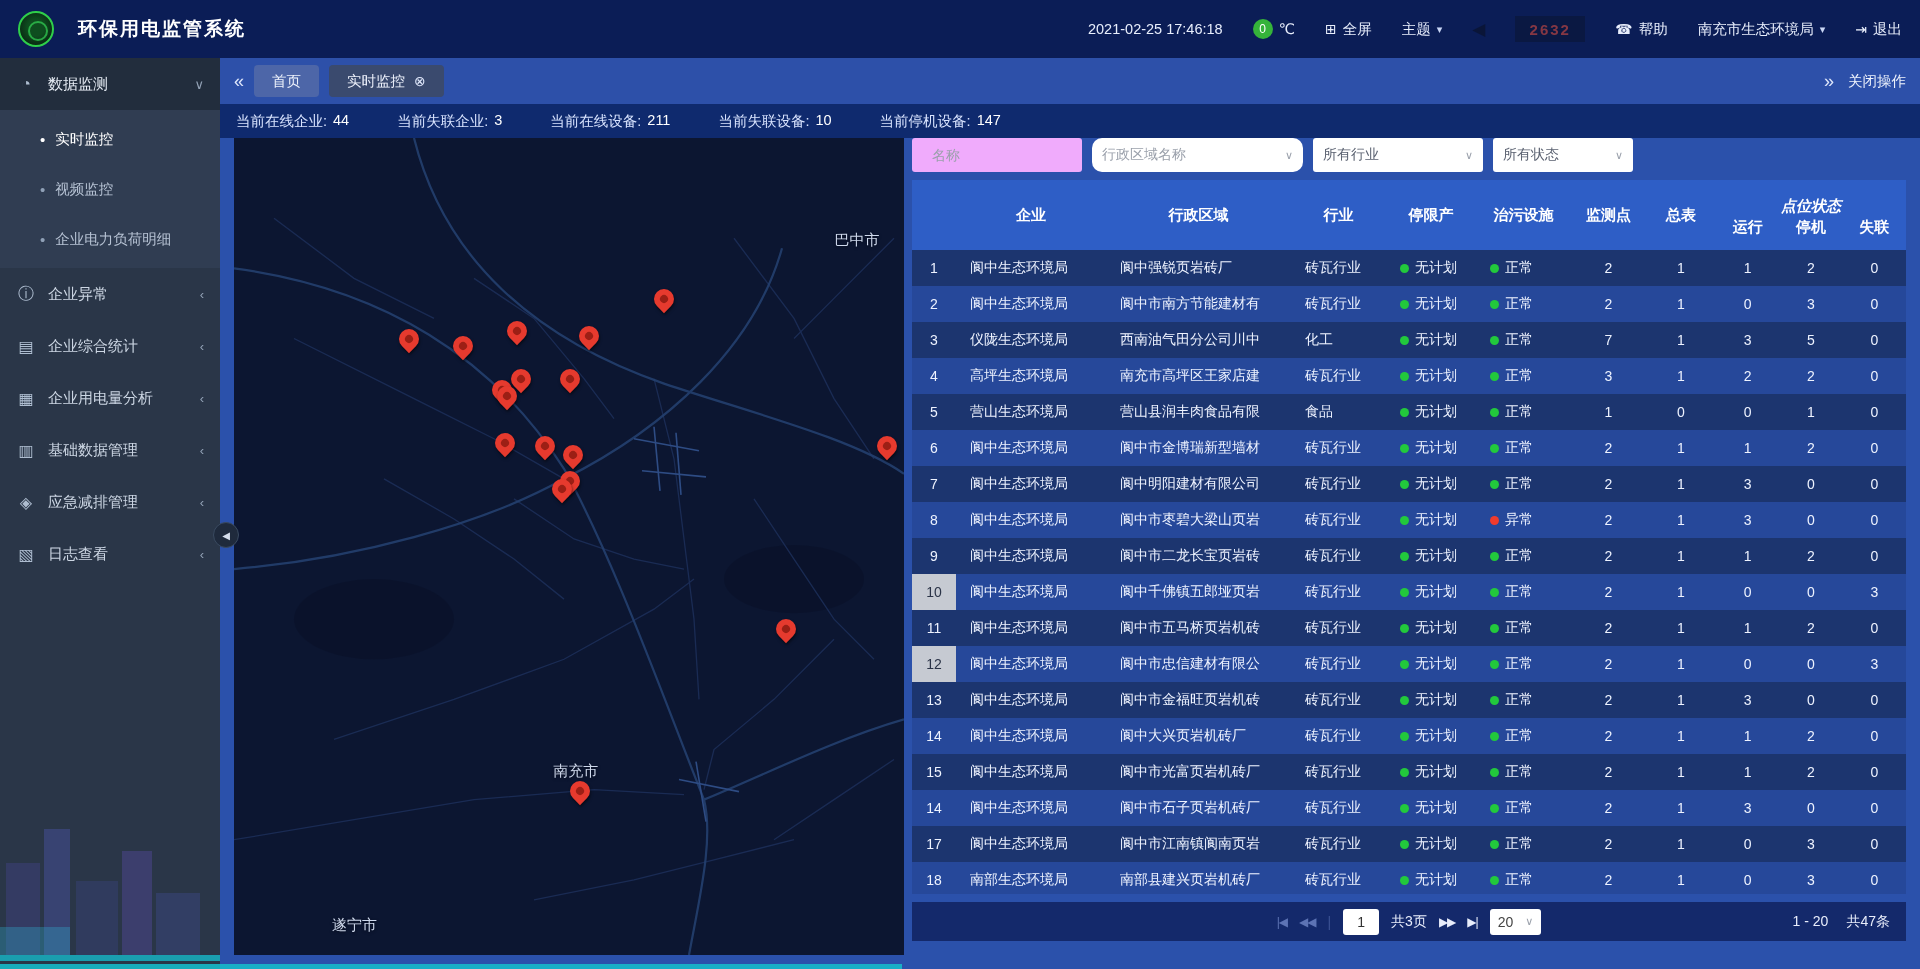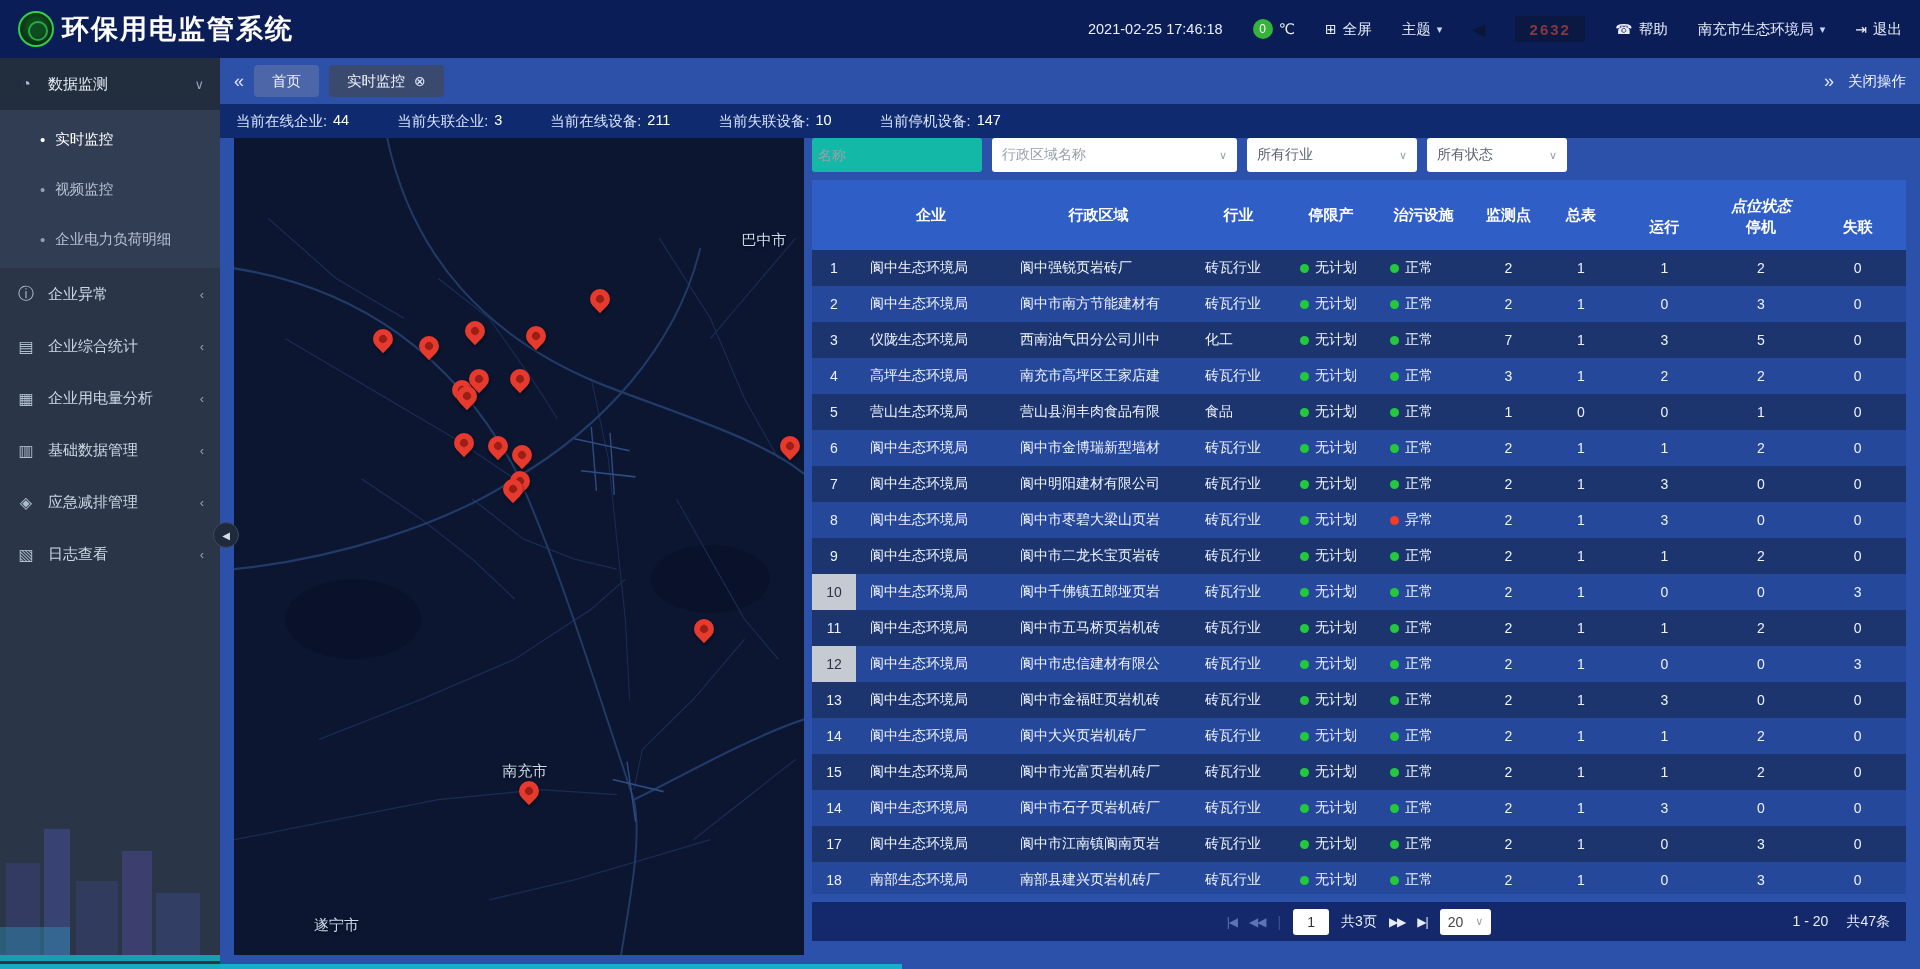"环保用电监管系统" .app-title { font-size: 27px -> 19px; margin-left: 8px -> 24px }
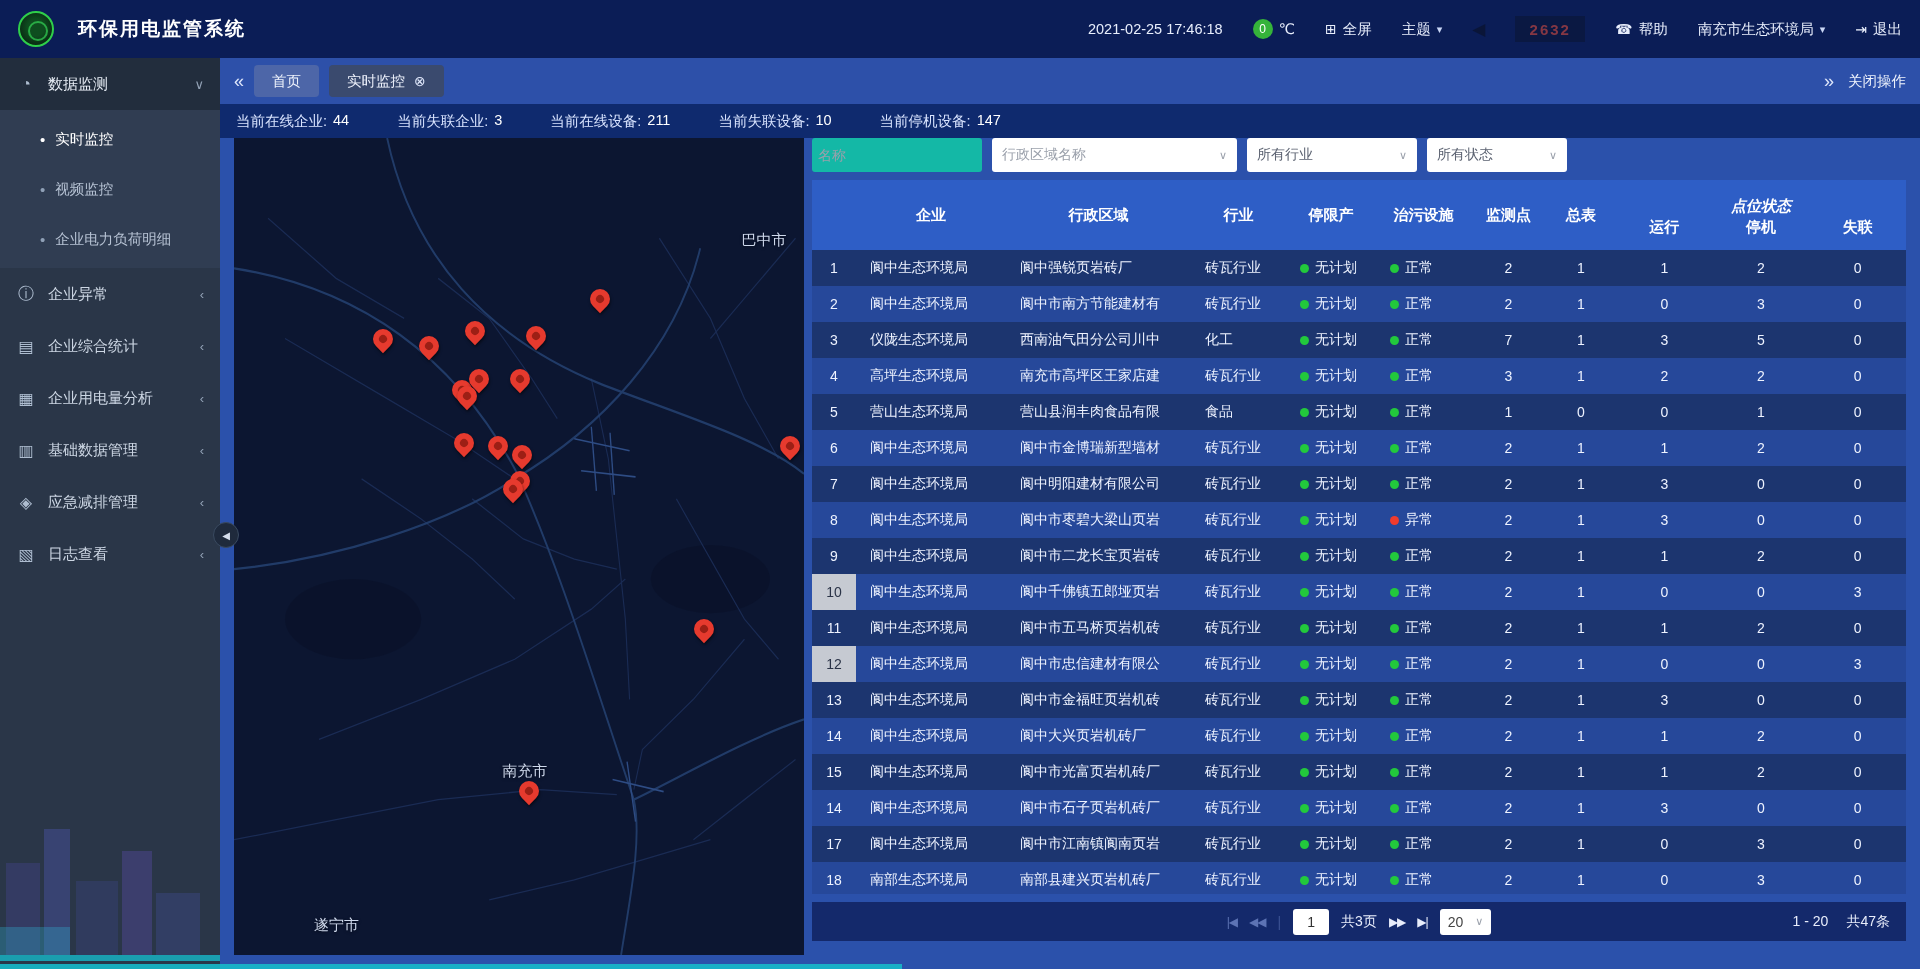"名称" .f-input { background: #14b8a6 -> #f0abfc; padding: 0 6px -> 0 20px }
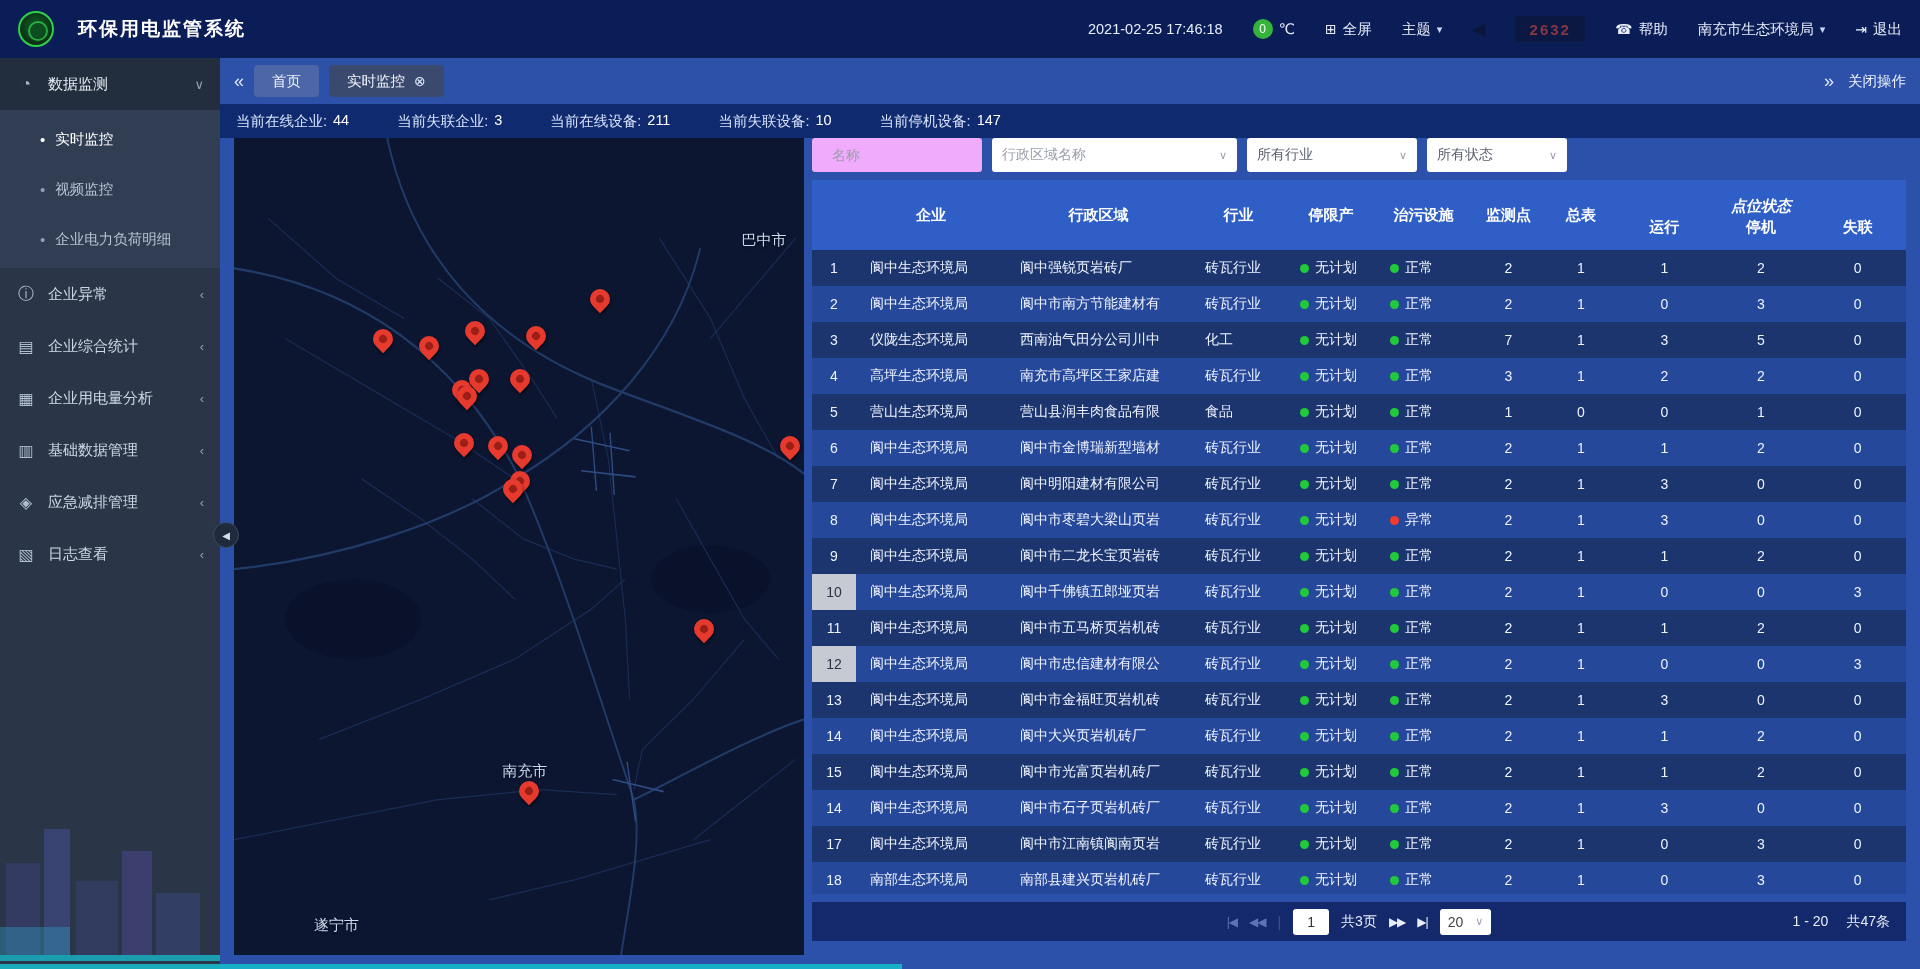"行政区域名称" .f-select.region { border-radius: none -> 10px; width: 245px -> 211px }
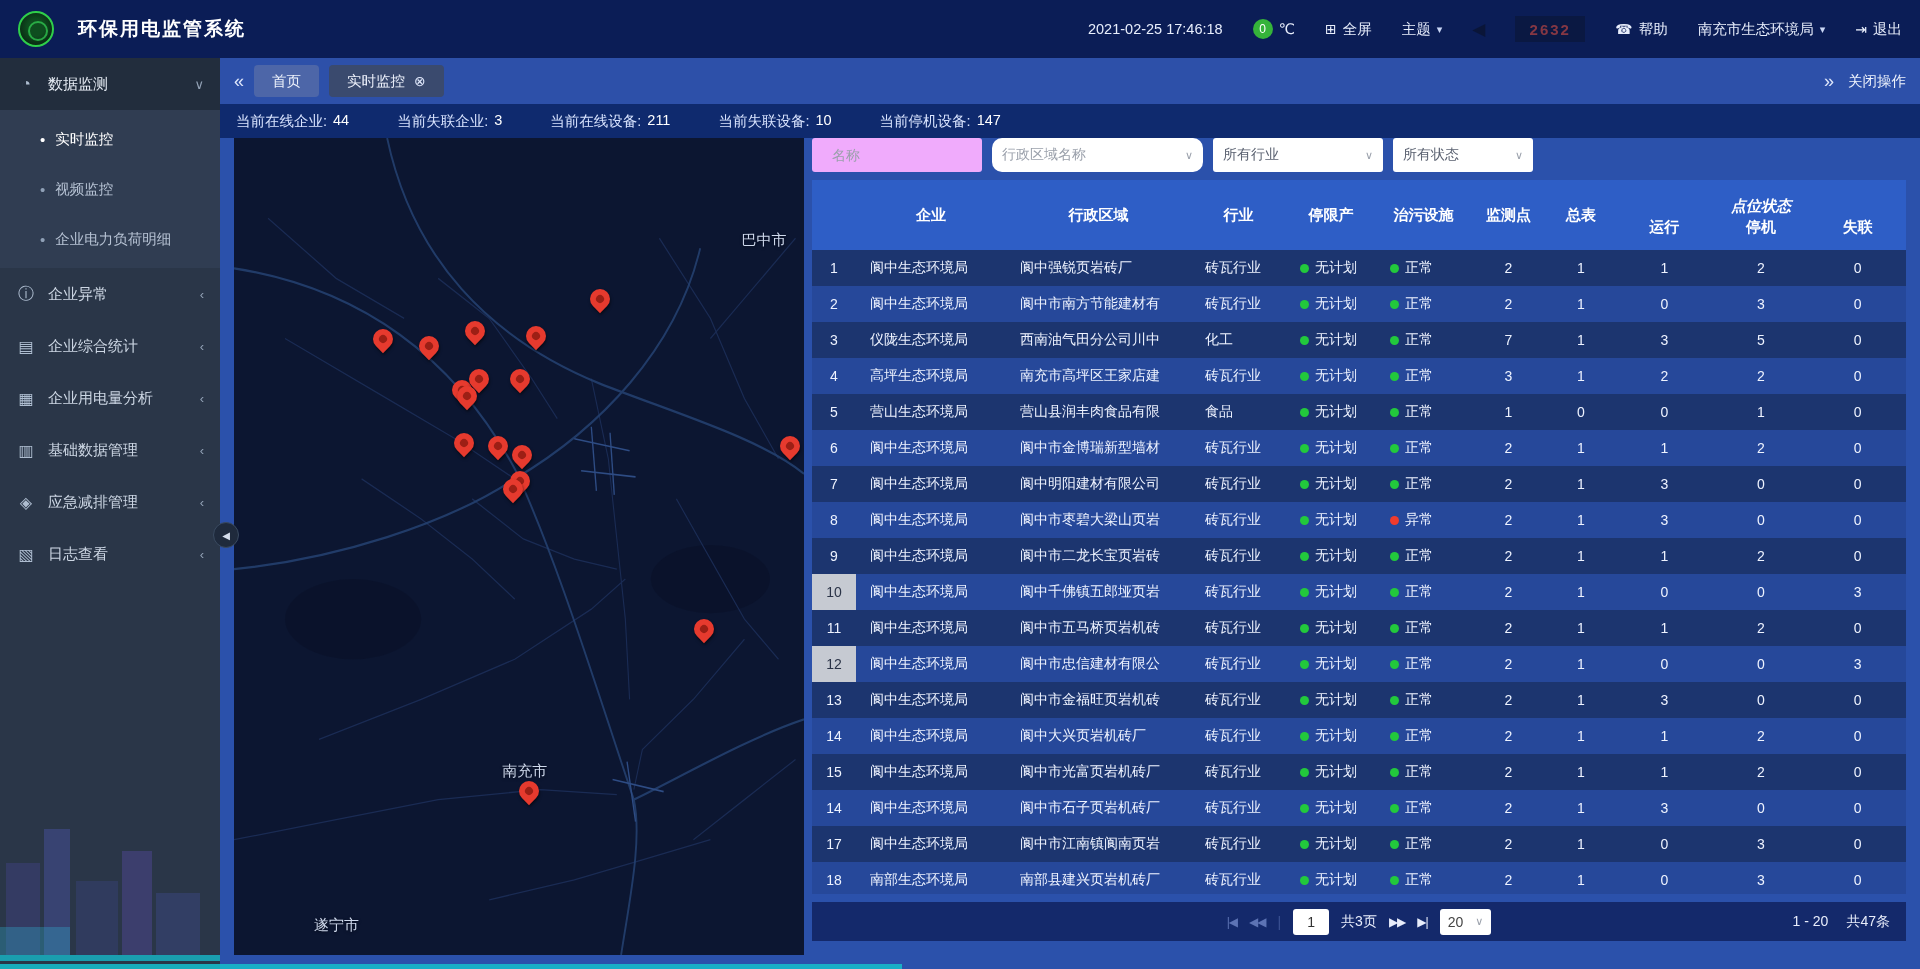"巴中市" .map { width: 570px -> 670px }
